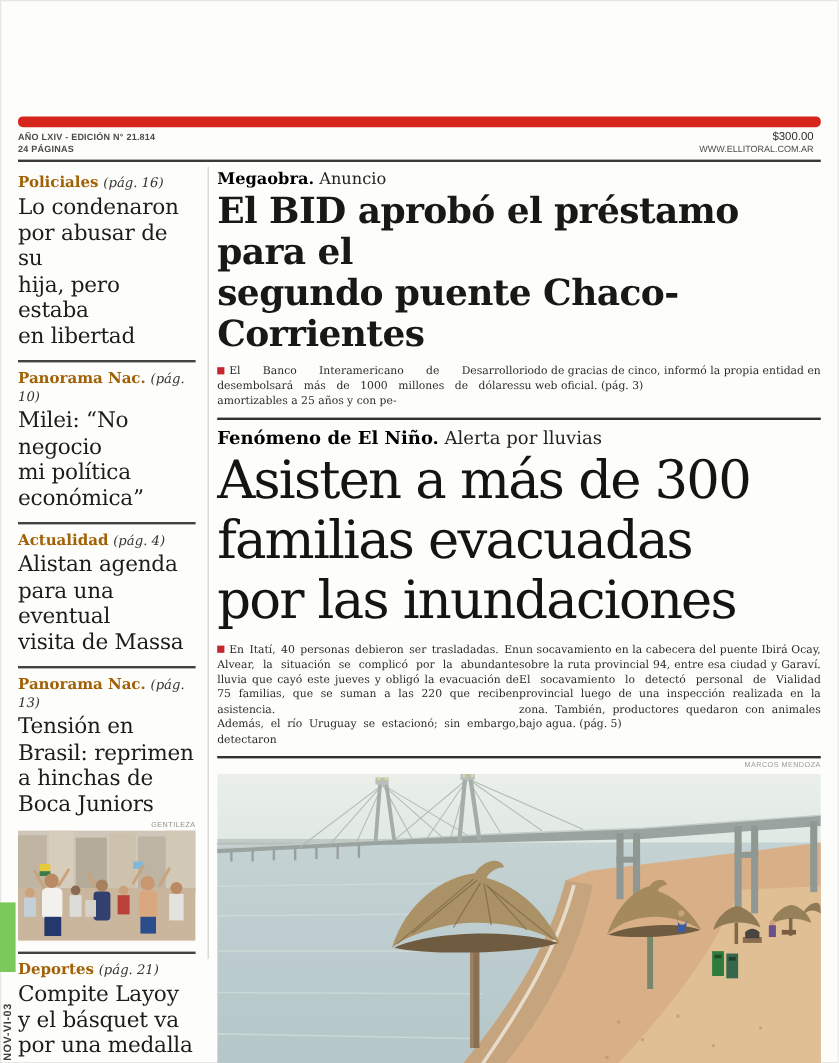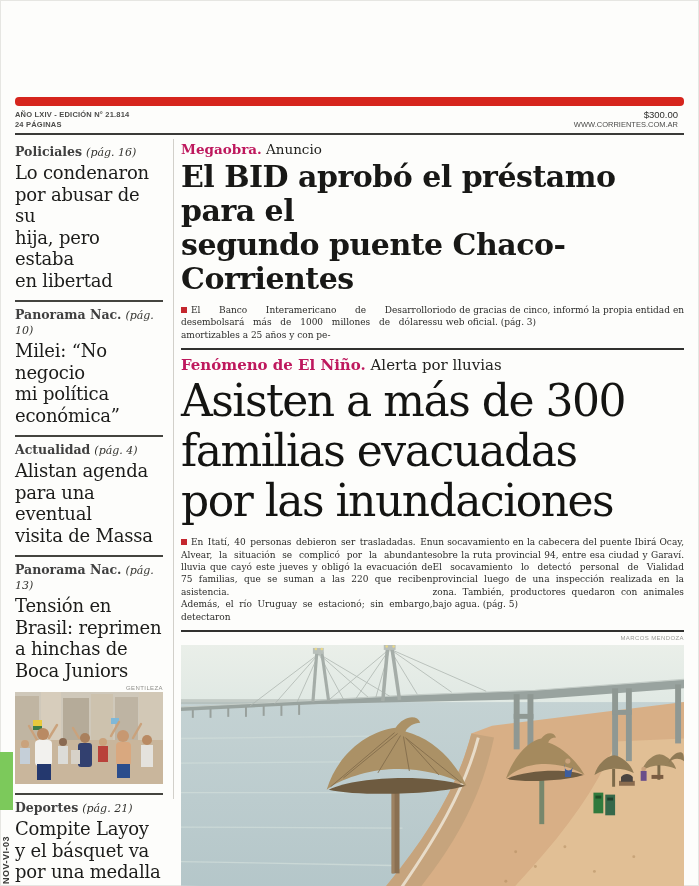"WWW.CORRIENTES.COM.AR" div { text: WWW.CORRIENTES.COM.AR -> WWW.ELLITORAL.COM.AR }
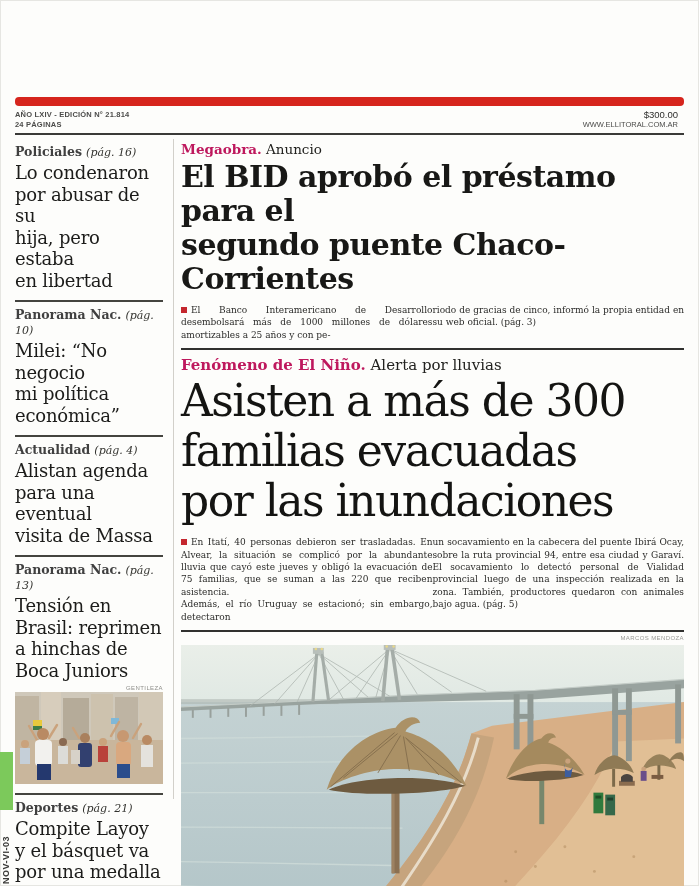"Policiales" .sb-label .sec { color: #404040 -> #a16207 }
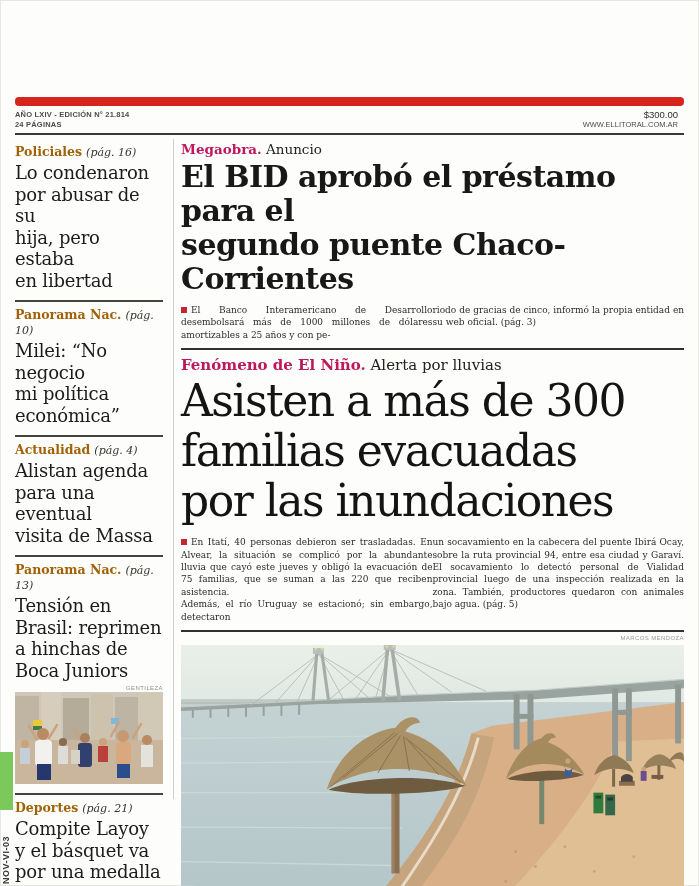"Megaobra." .kicker .red { color: #be185d -> #000000 }
